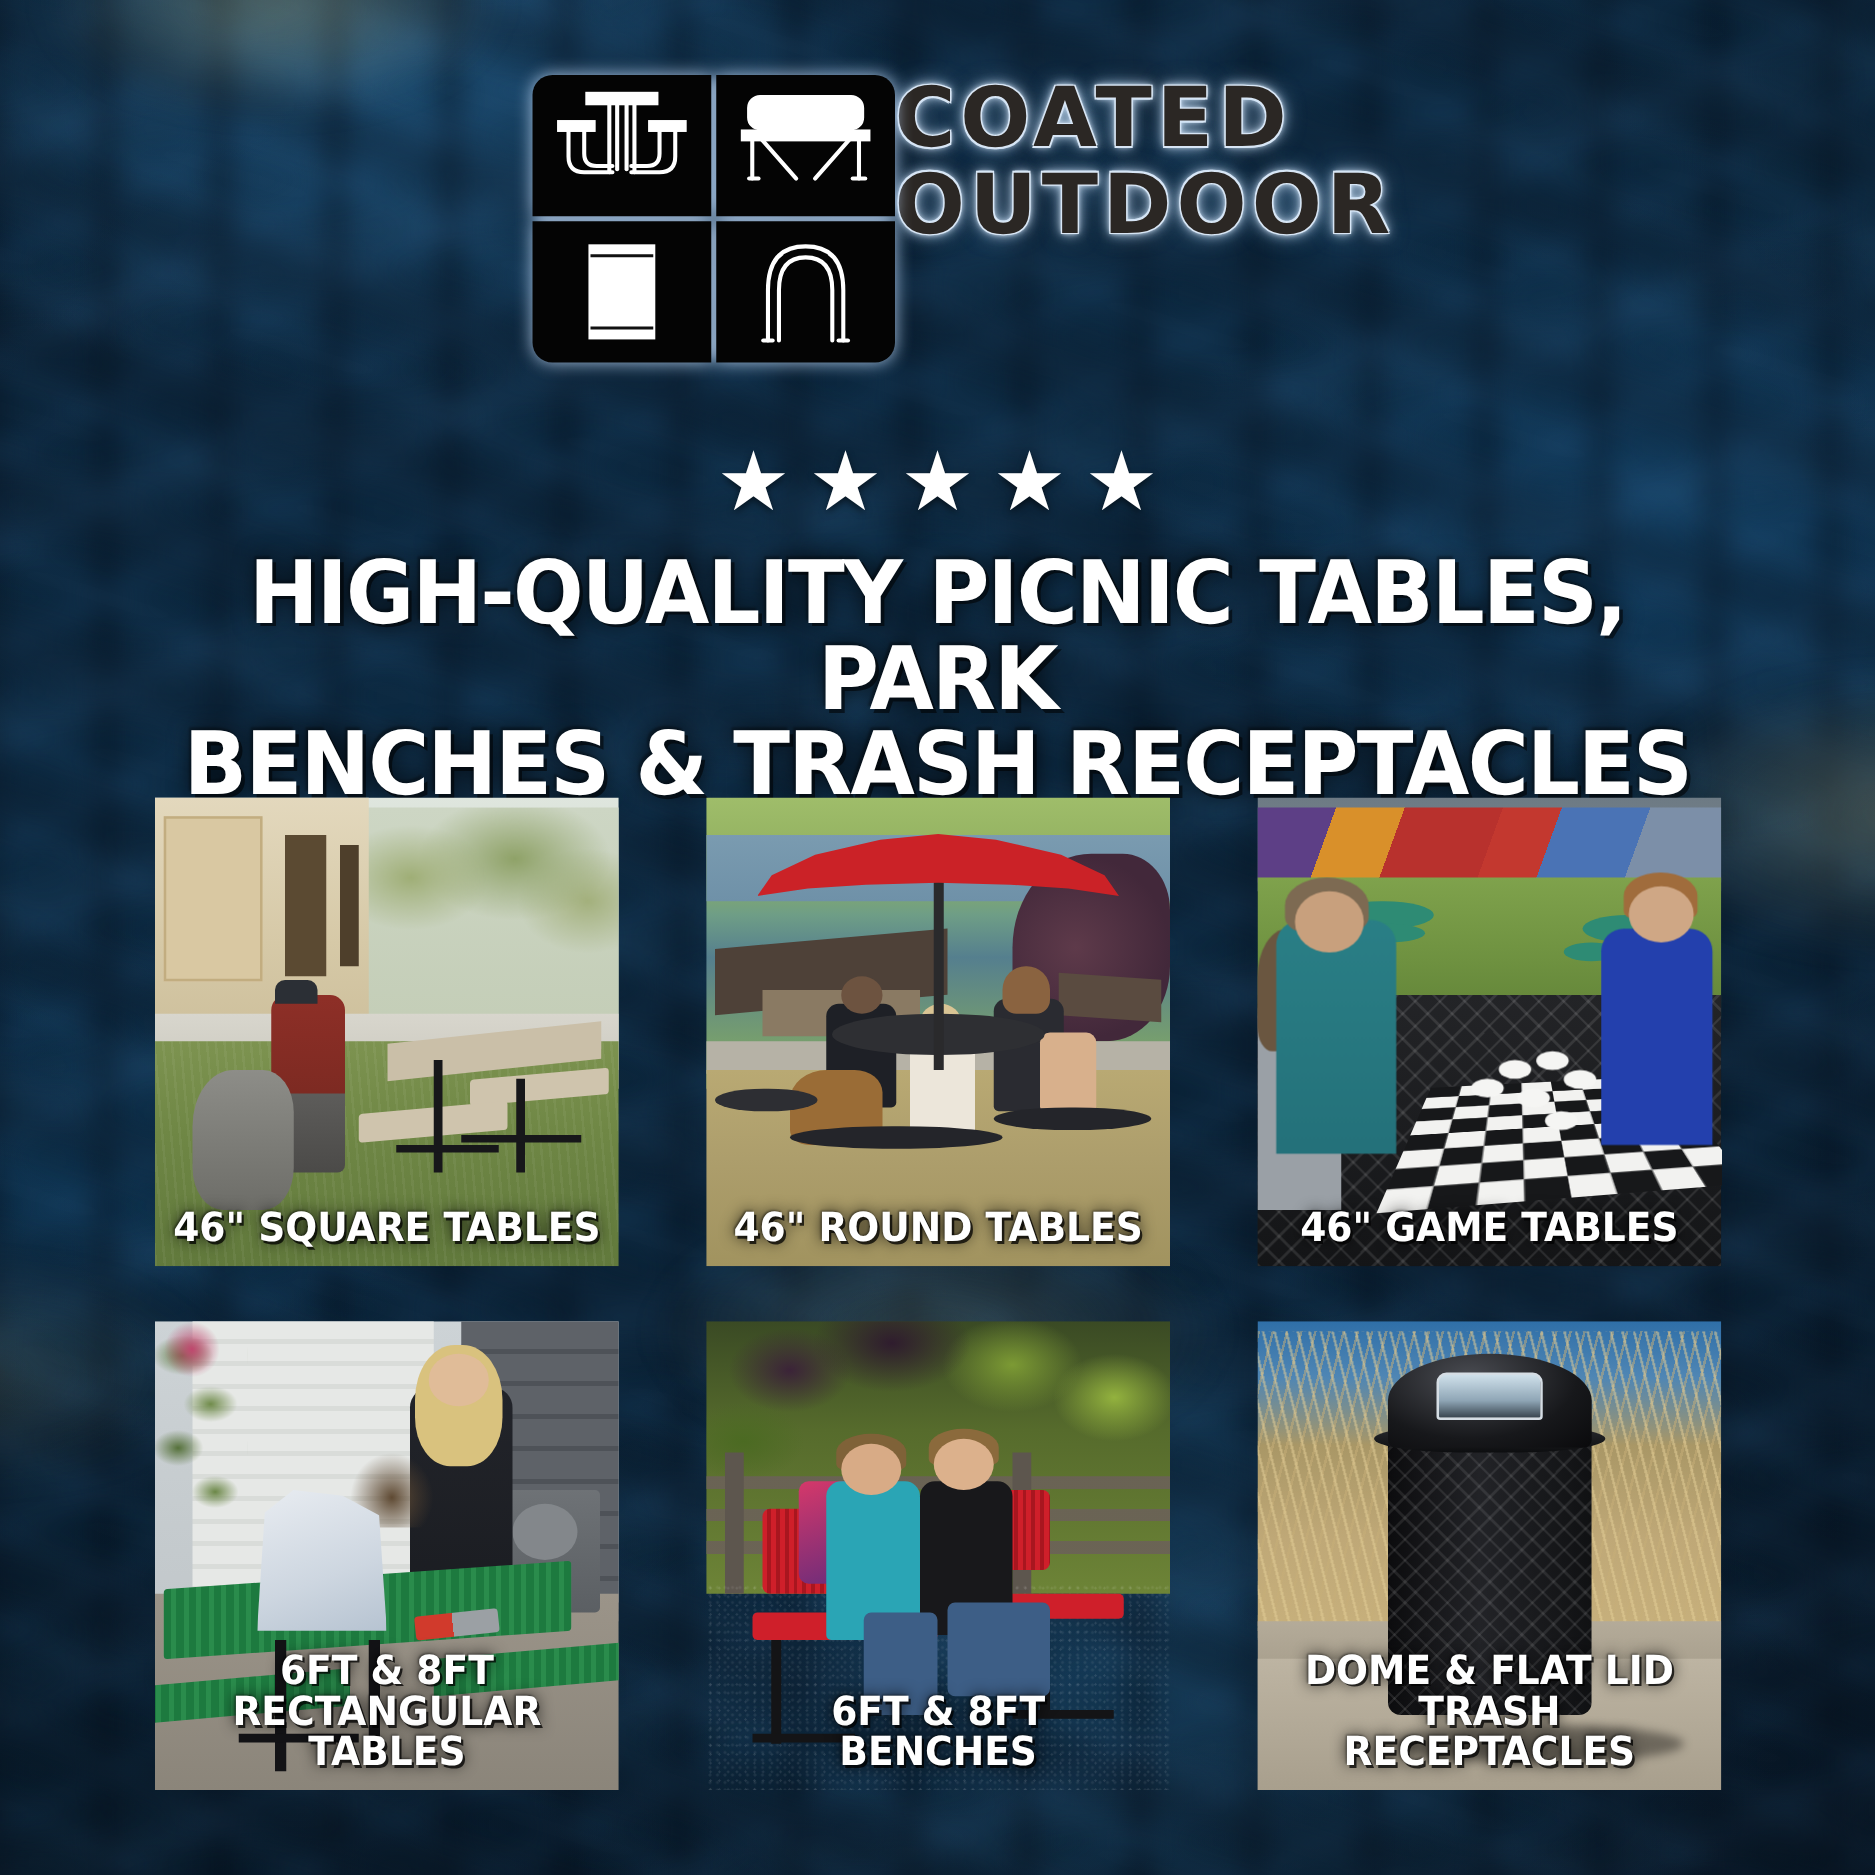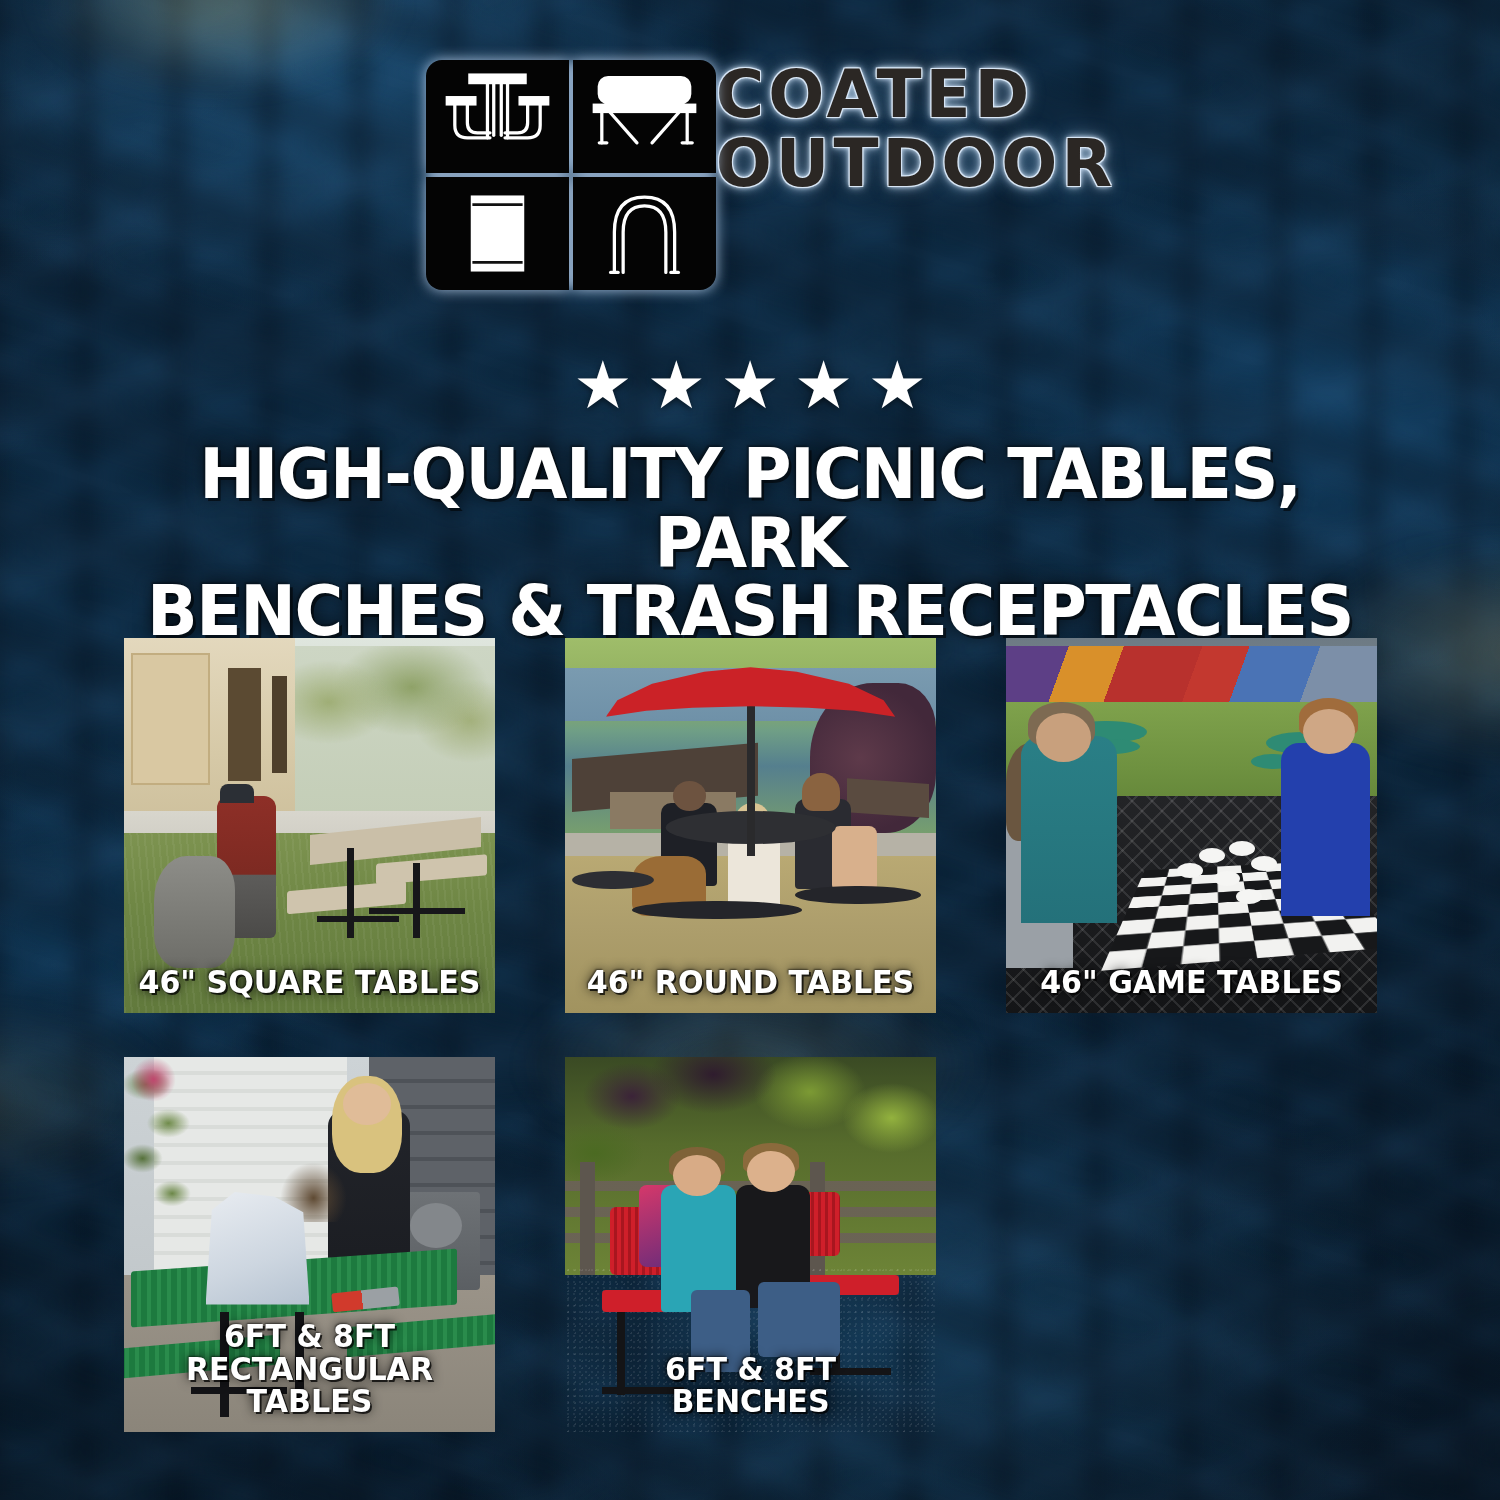"DOME & FLAT LID" div.card { html: none -> <div> <div> <div></div> <div></div> <div></div> <div></div> <div></div> <div></div> <div></div> <div></div> <div></div> </div> <div> <span>DOME &amp; FLAT LID</span> <span>TRASH RECEPTACLES</span> </div> </div> }
